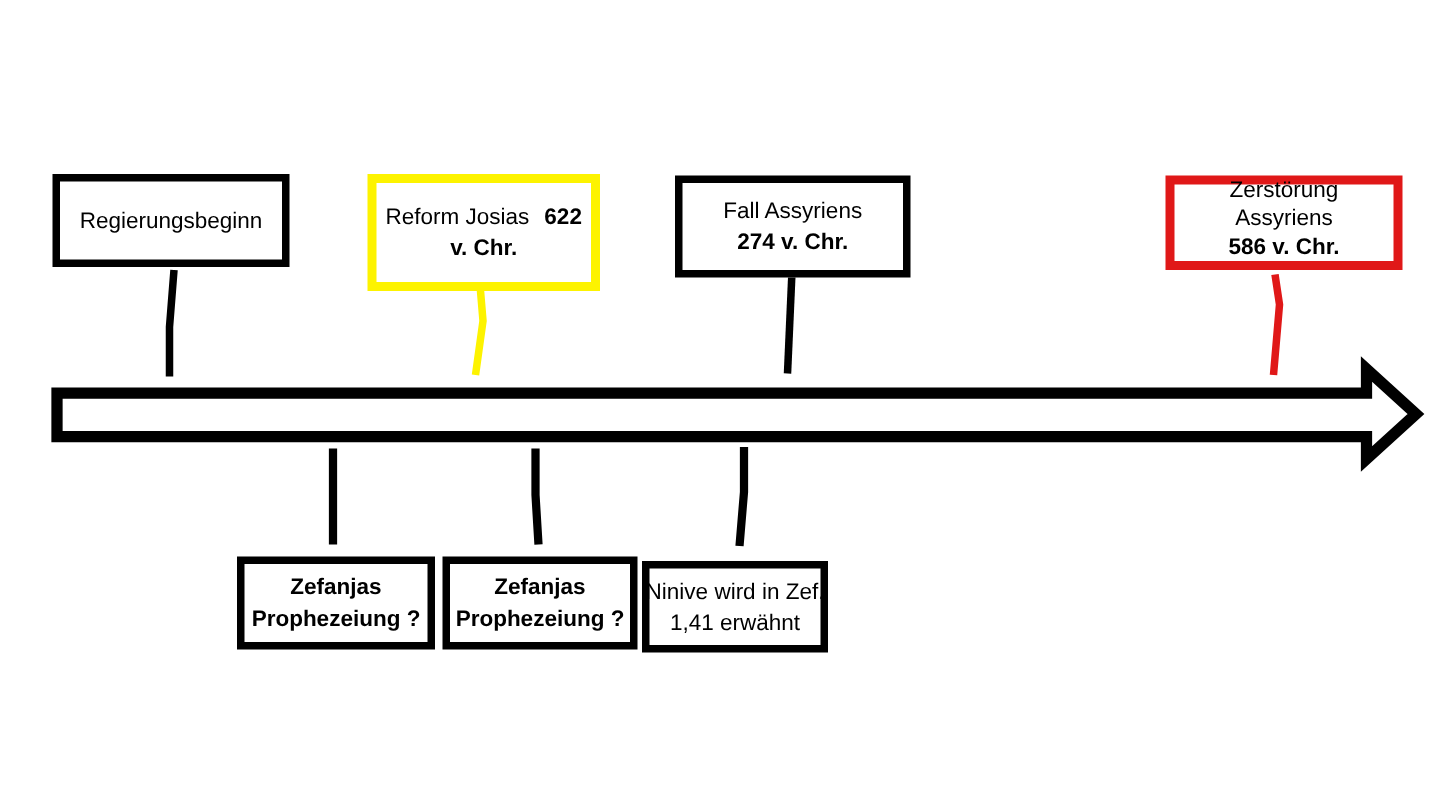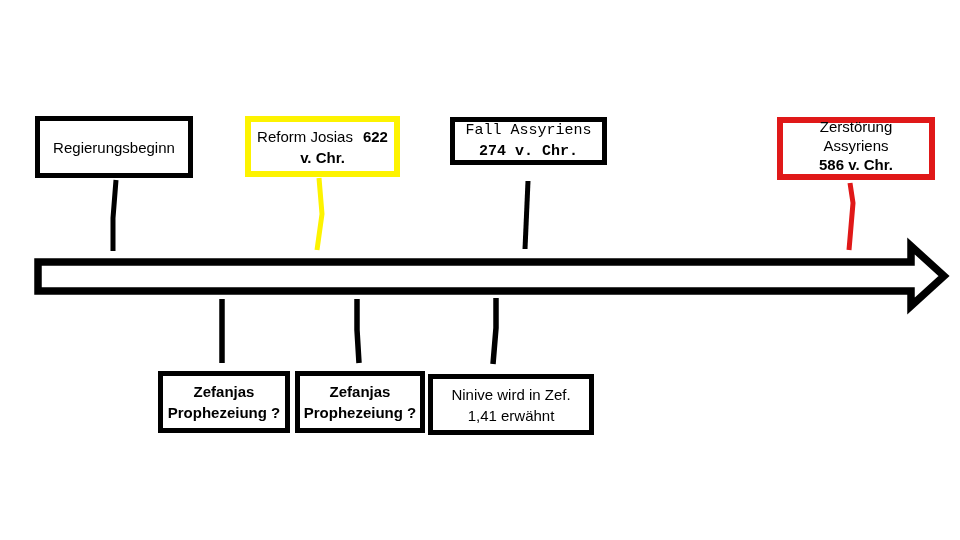"Reform Josias 622" div.box { height: 61px -> 78px }
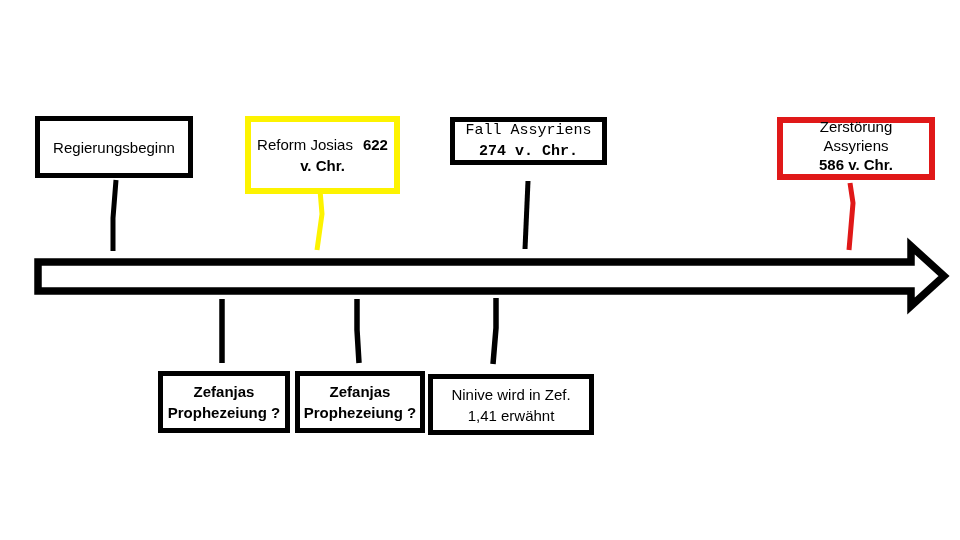"Fall Assyriens" div.box { font-family: Liberation Mono, monospace -> none; height: 48px -> 68px }
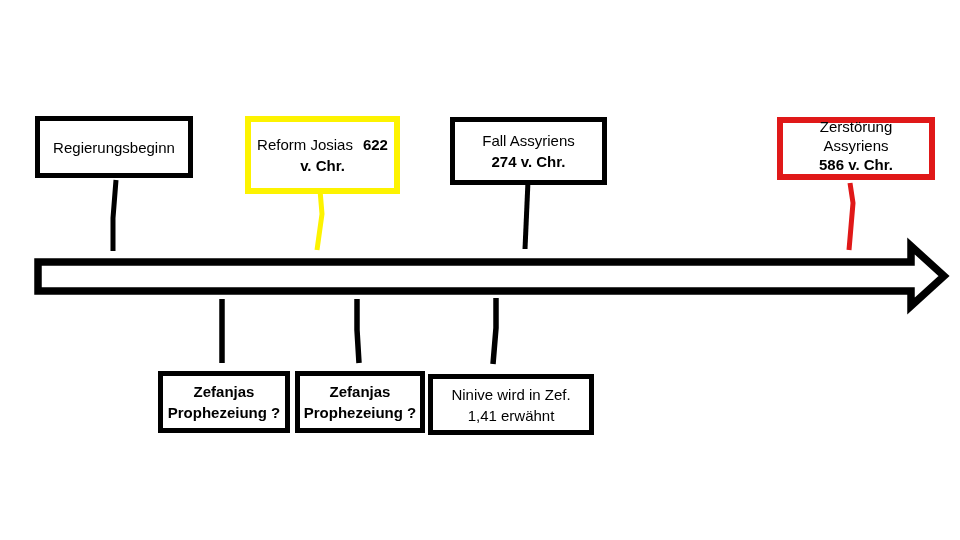"Ninive wird in Zef." div.box { width: 166px -> 124px }
